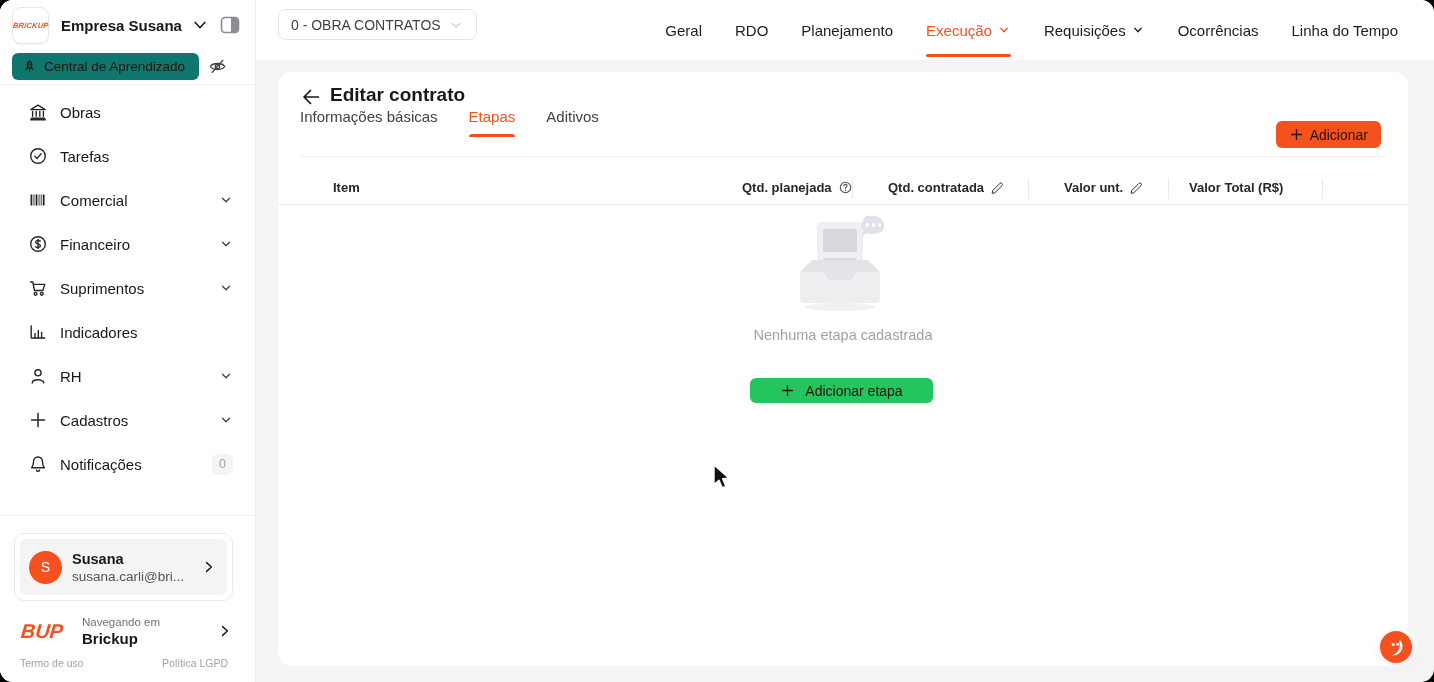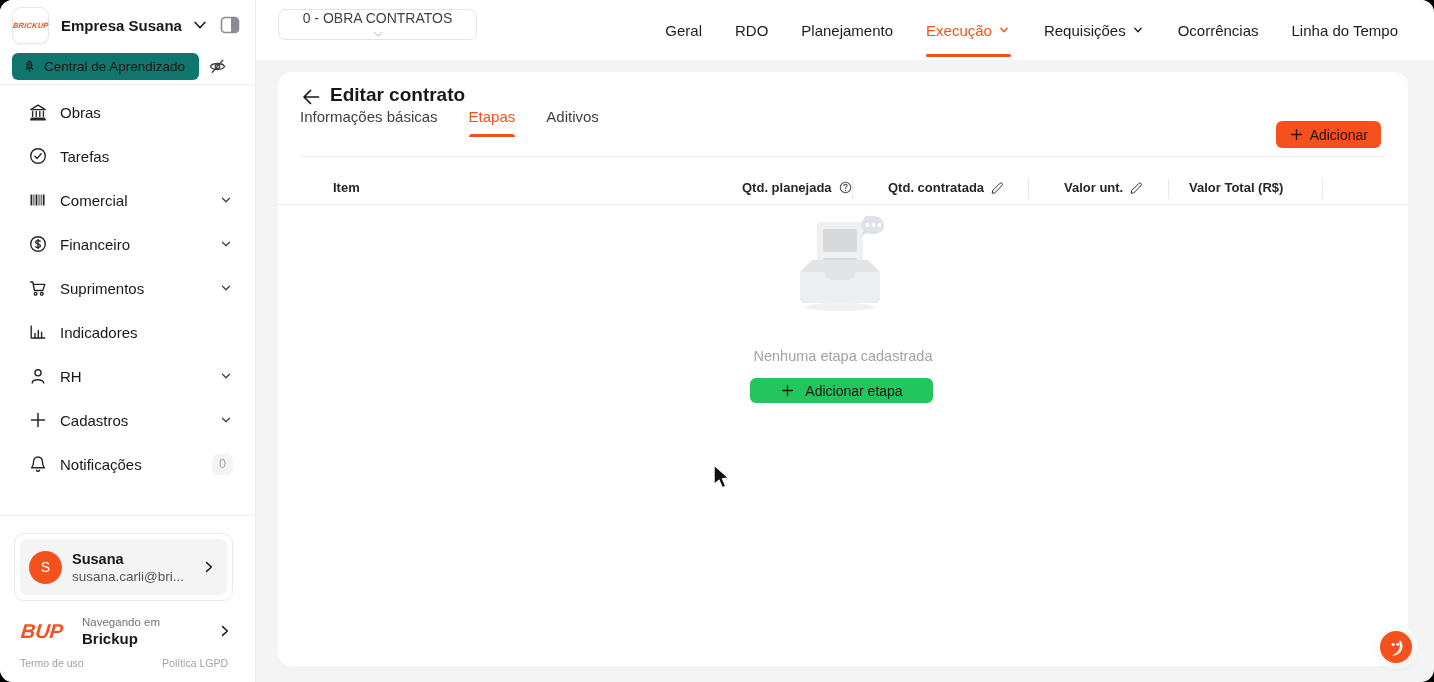"0 - OBRA CONTRATOS" .project-select { flex-direction: column -> none }
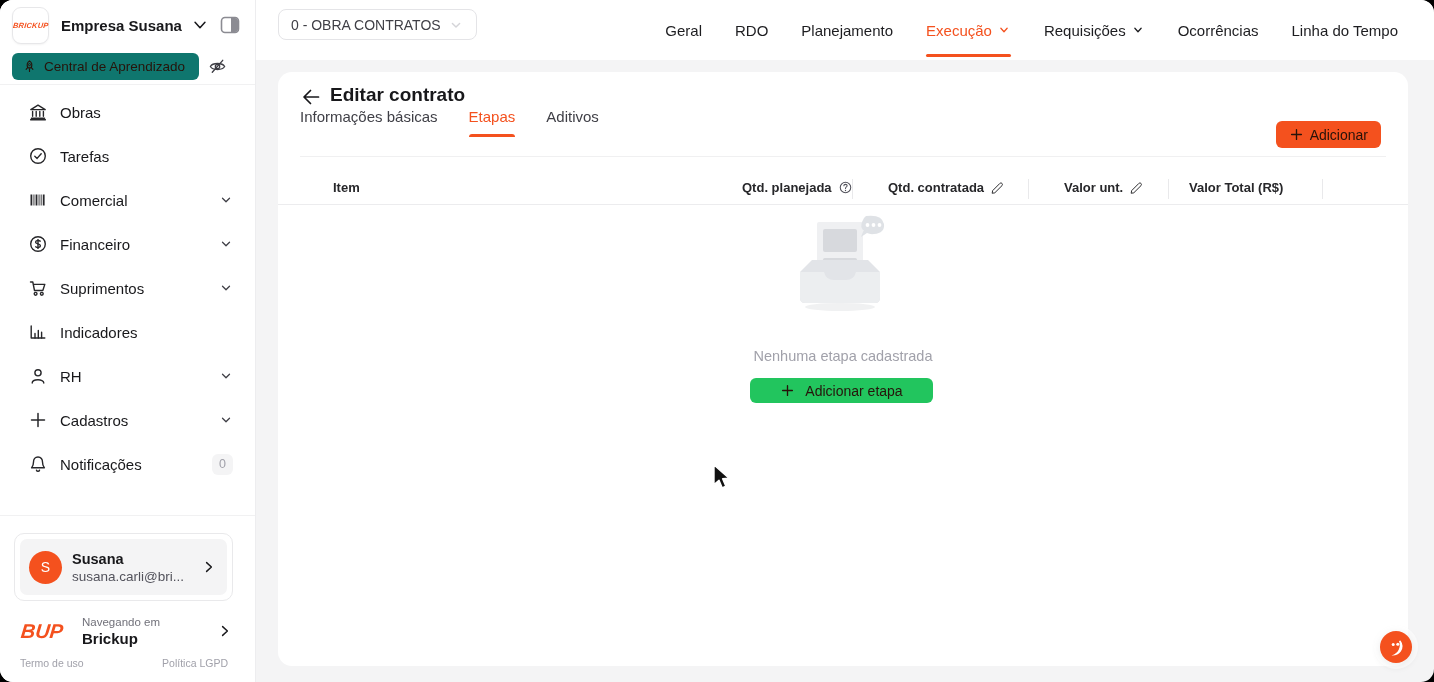"Nenhuma etapa cadastrada" .empty-message { margin-top: 21px -> none }
